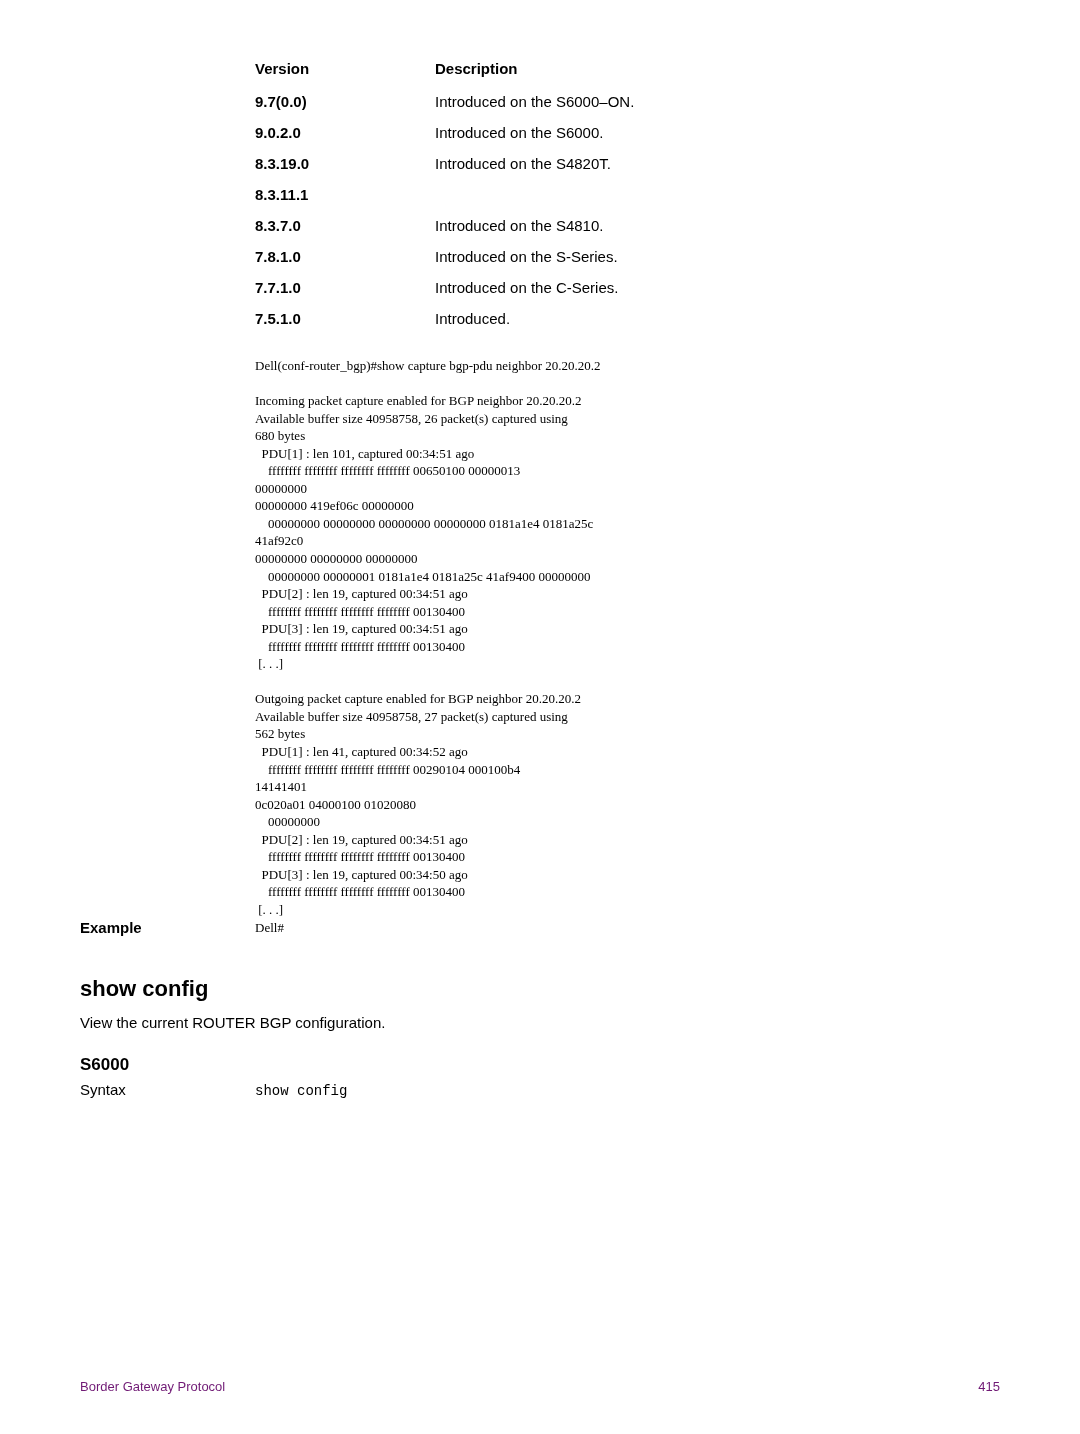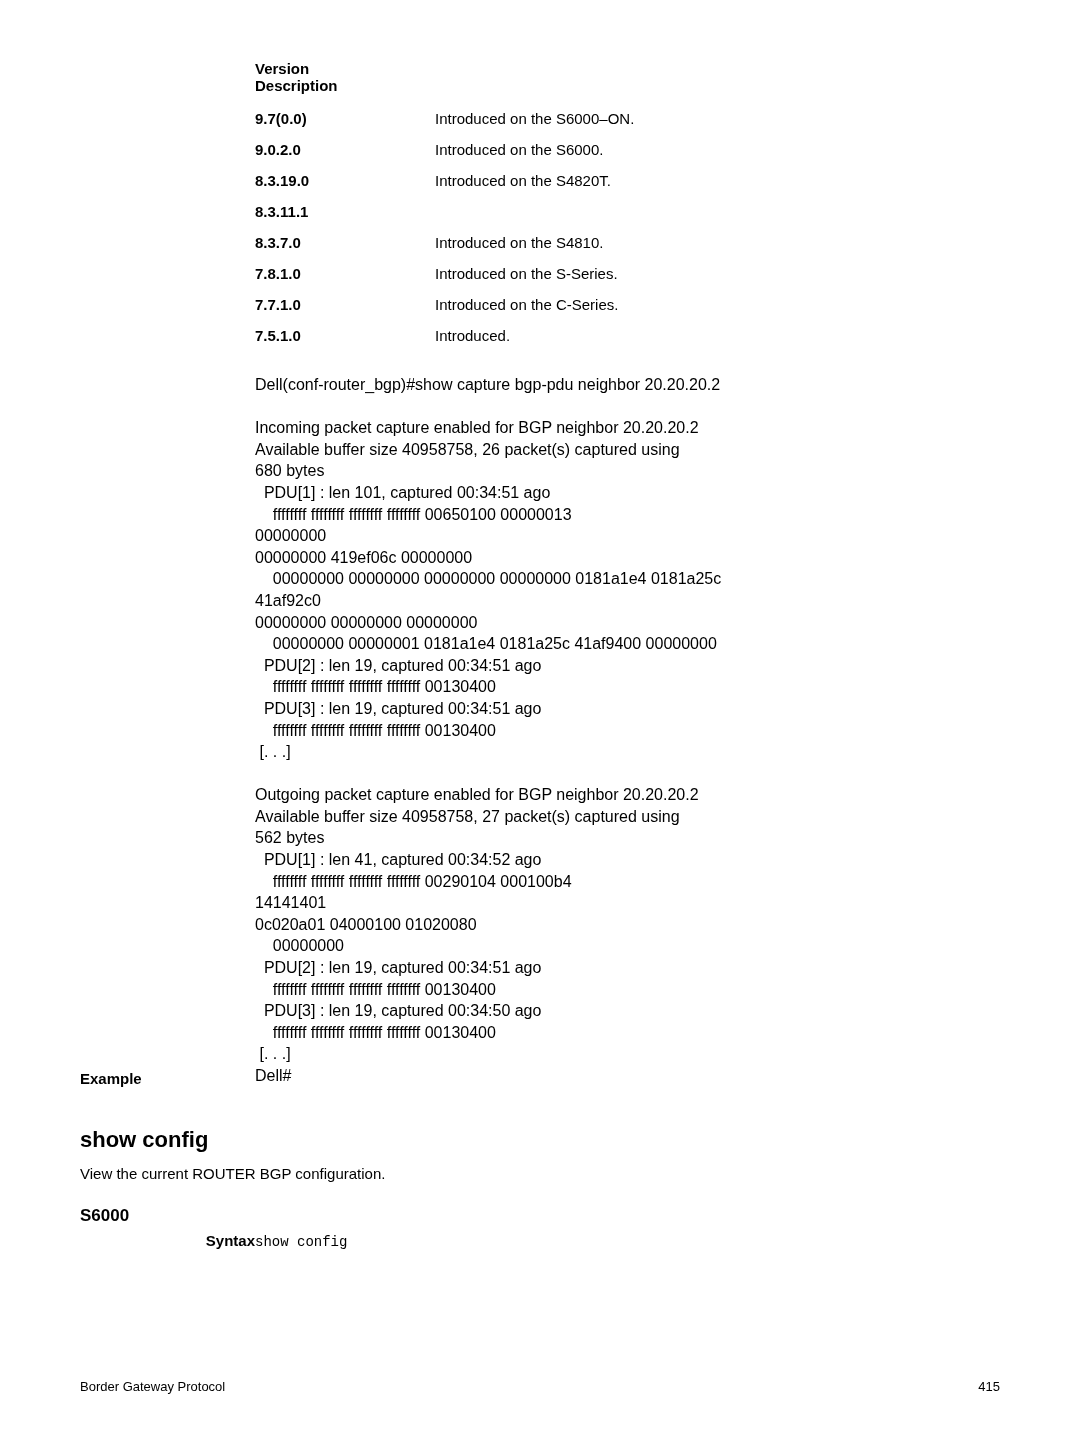"Version" .version-row.header { flex-direction: column -> none }
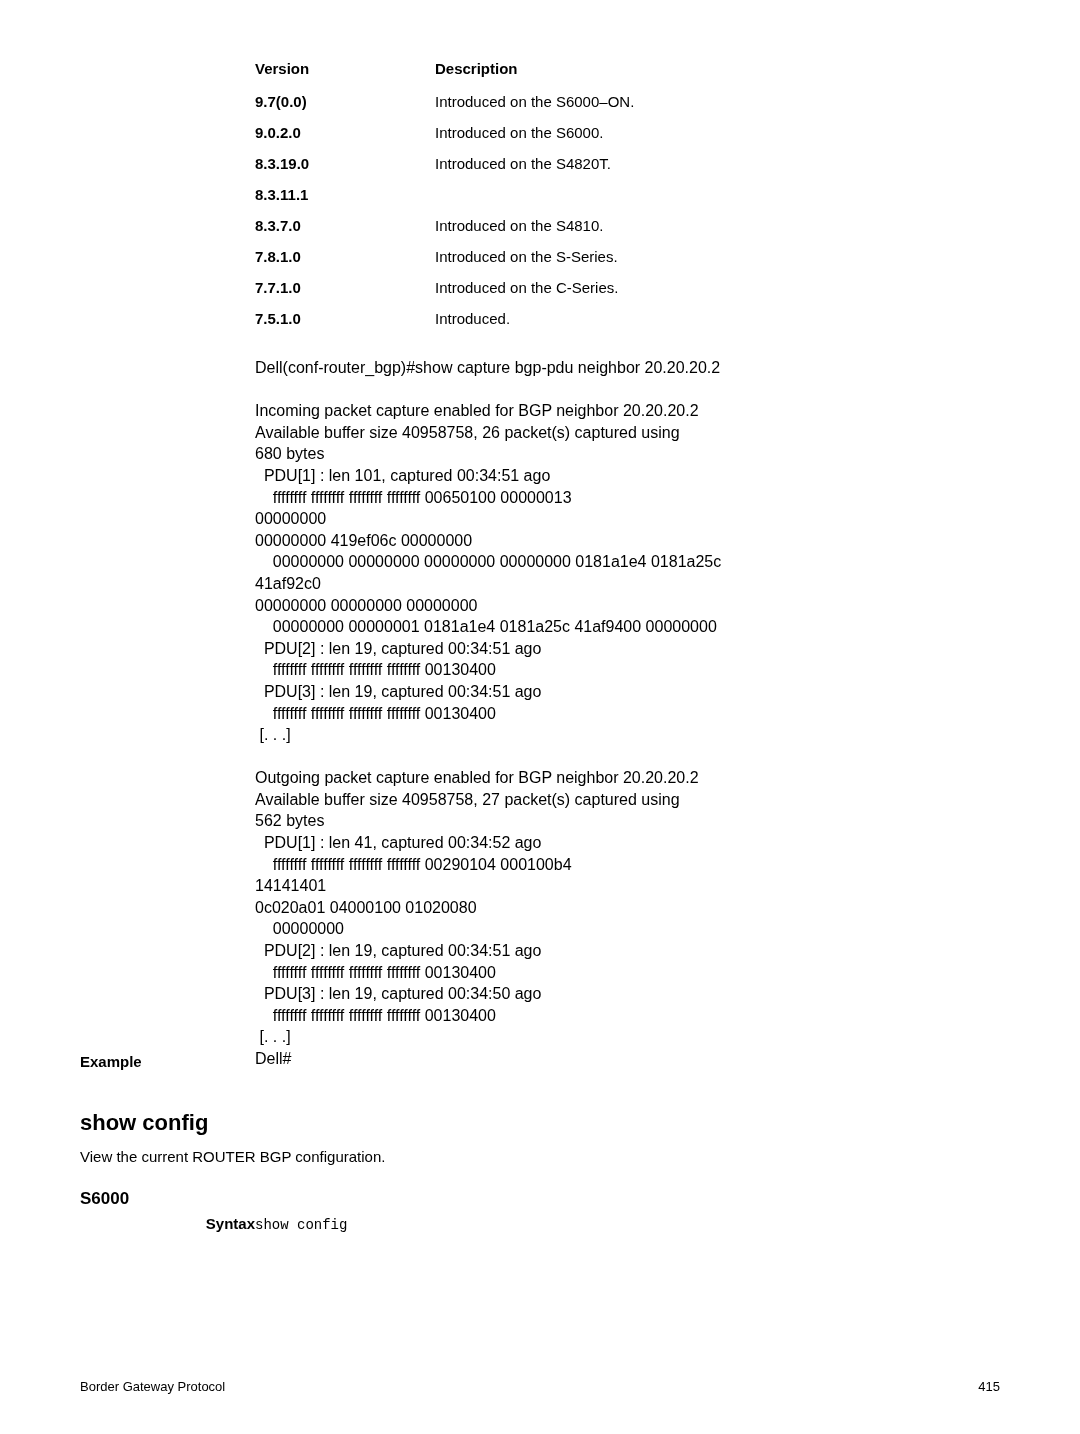"Dell(conf-router_bgp)#show capture" .example-body { font-family: Liberation Sans, sans-serif -> Liberation Serif, serif; font-size: 16px -> 13px }
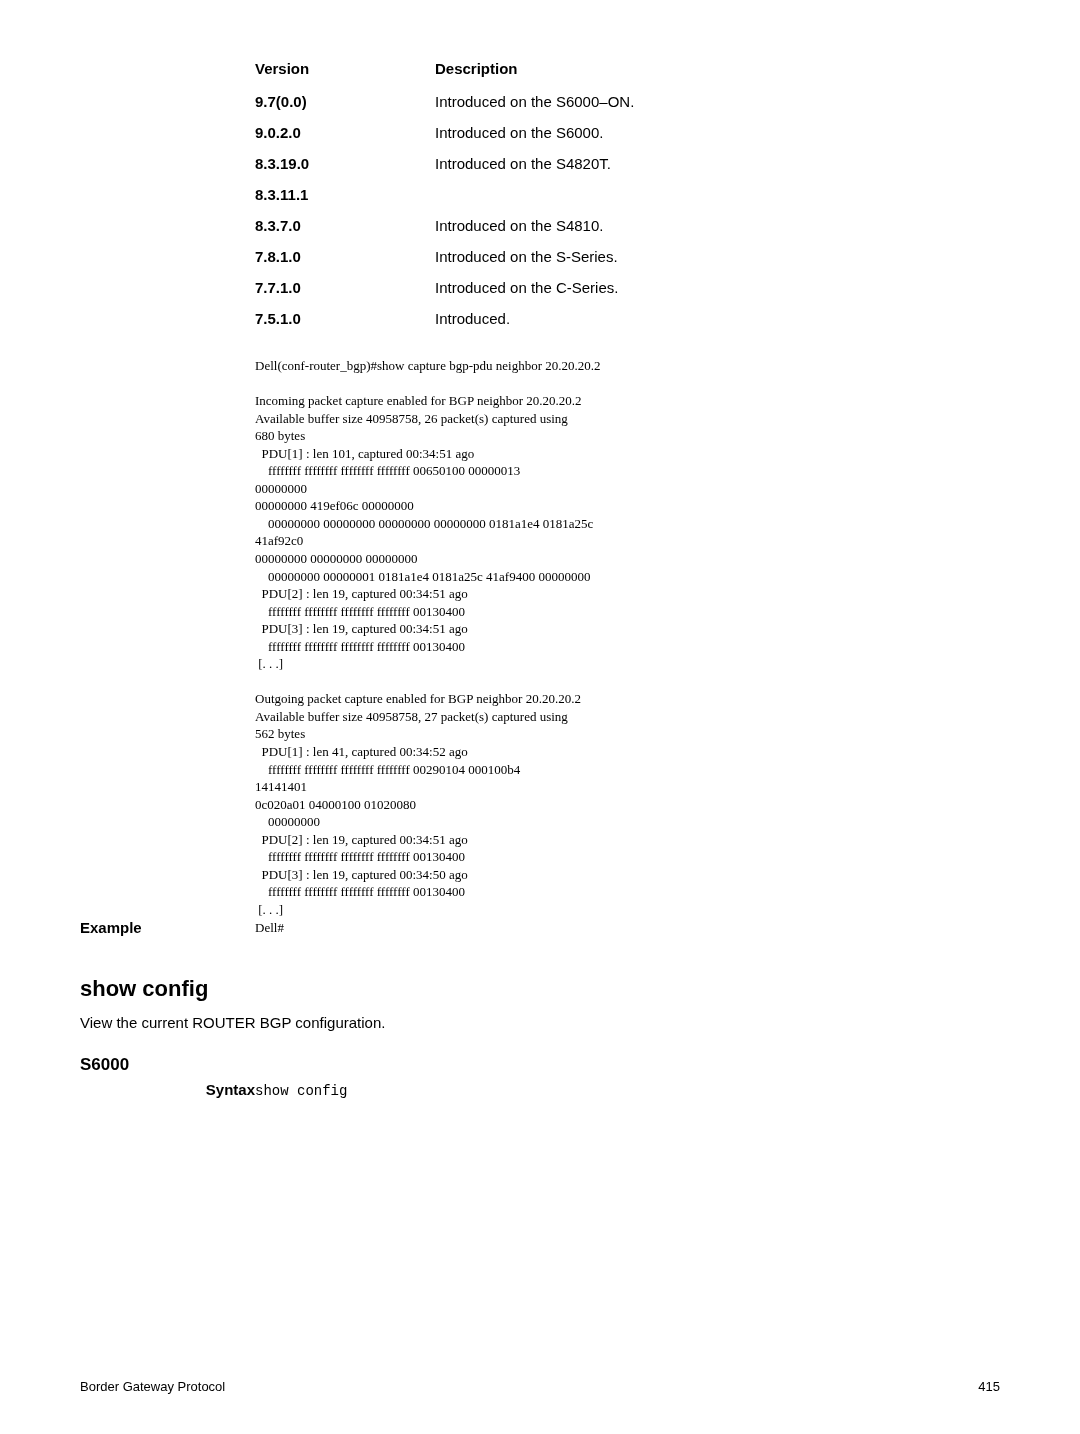"Syntax" .syntax-label { font-weight: 700 -> 400; text-align: right -> none }
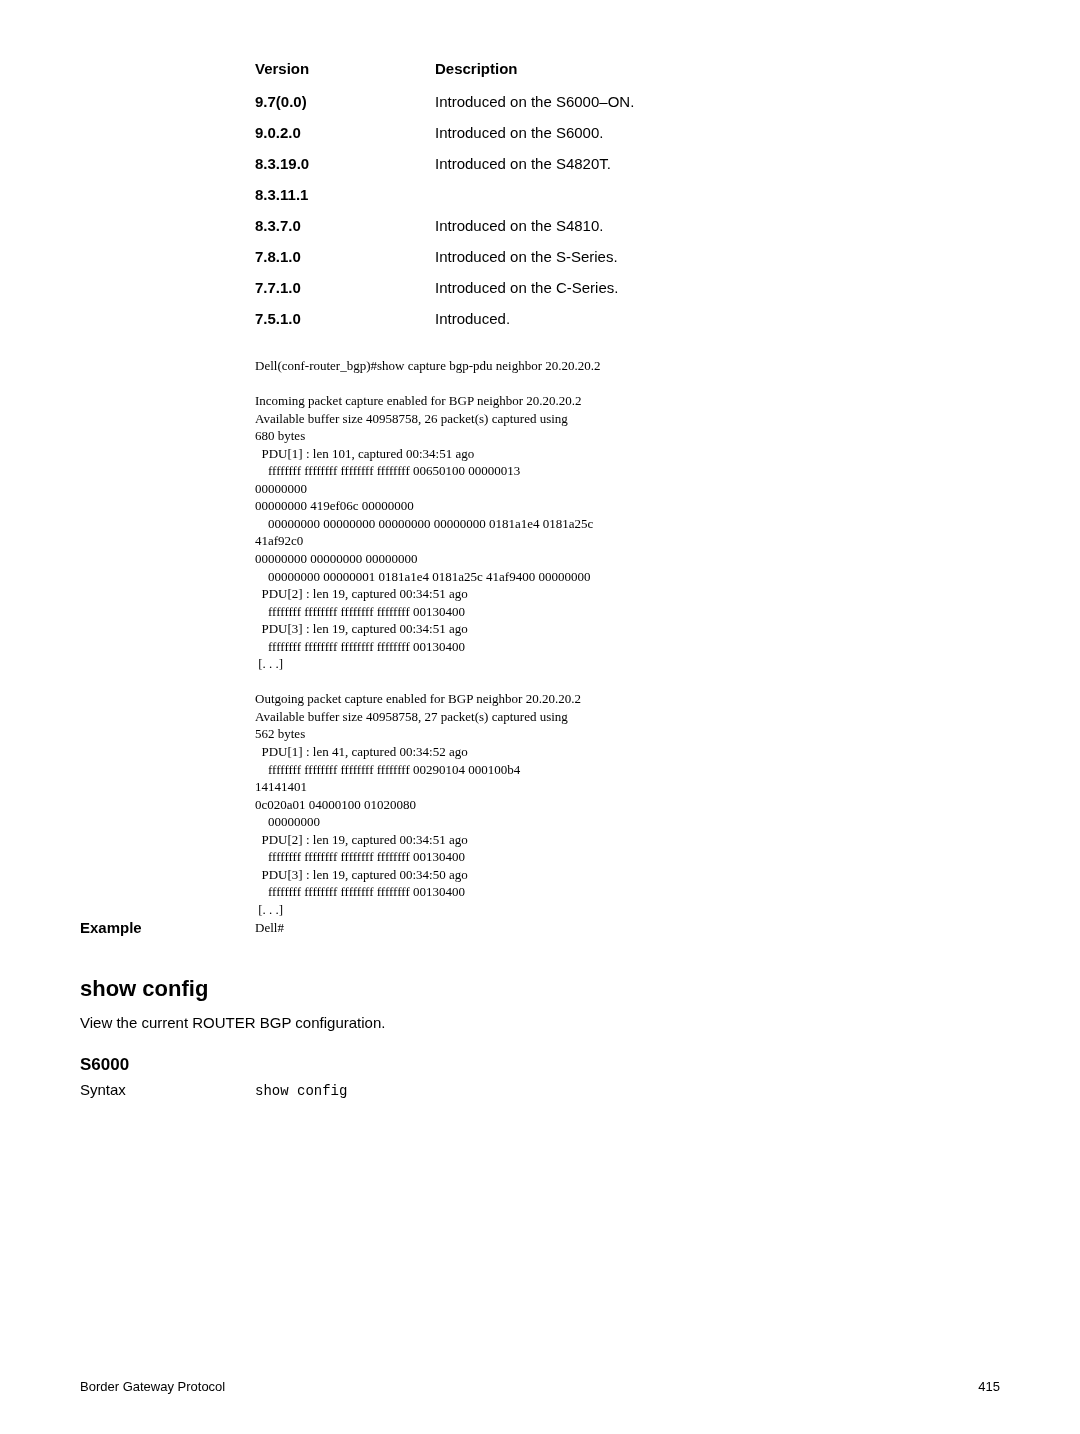"Border Gateway Protocol" .footer { color: #000000 -> #701a75 }
